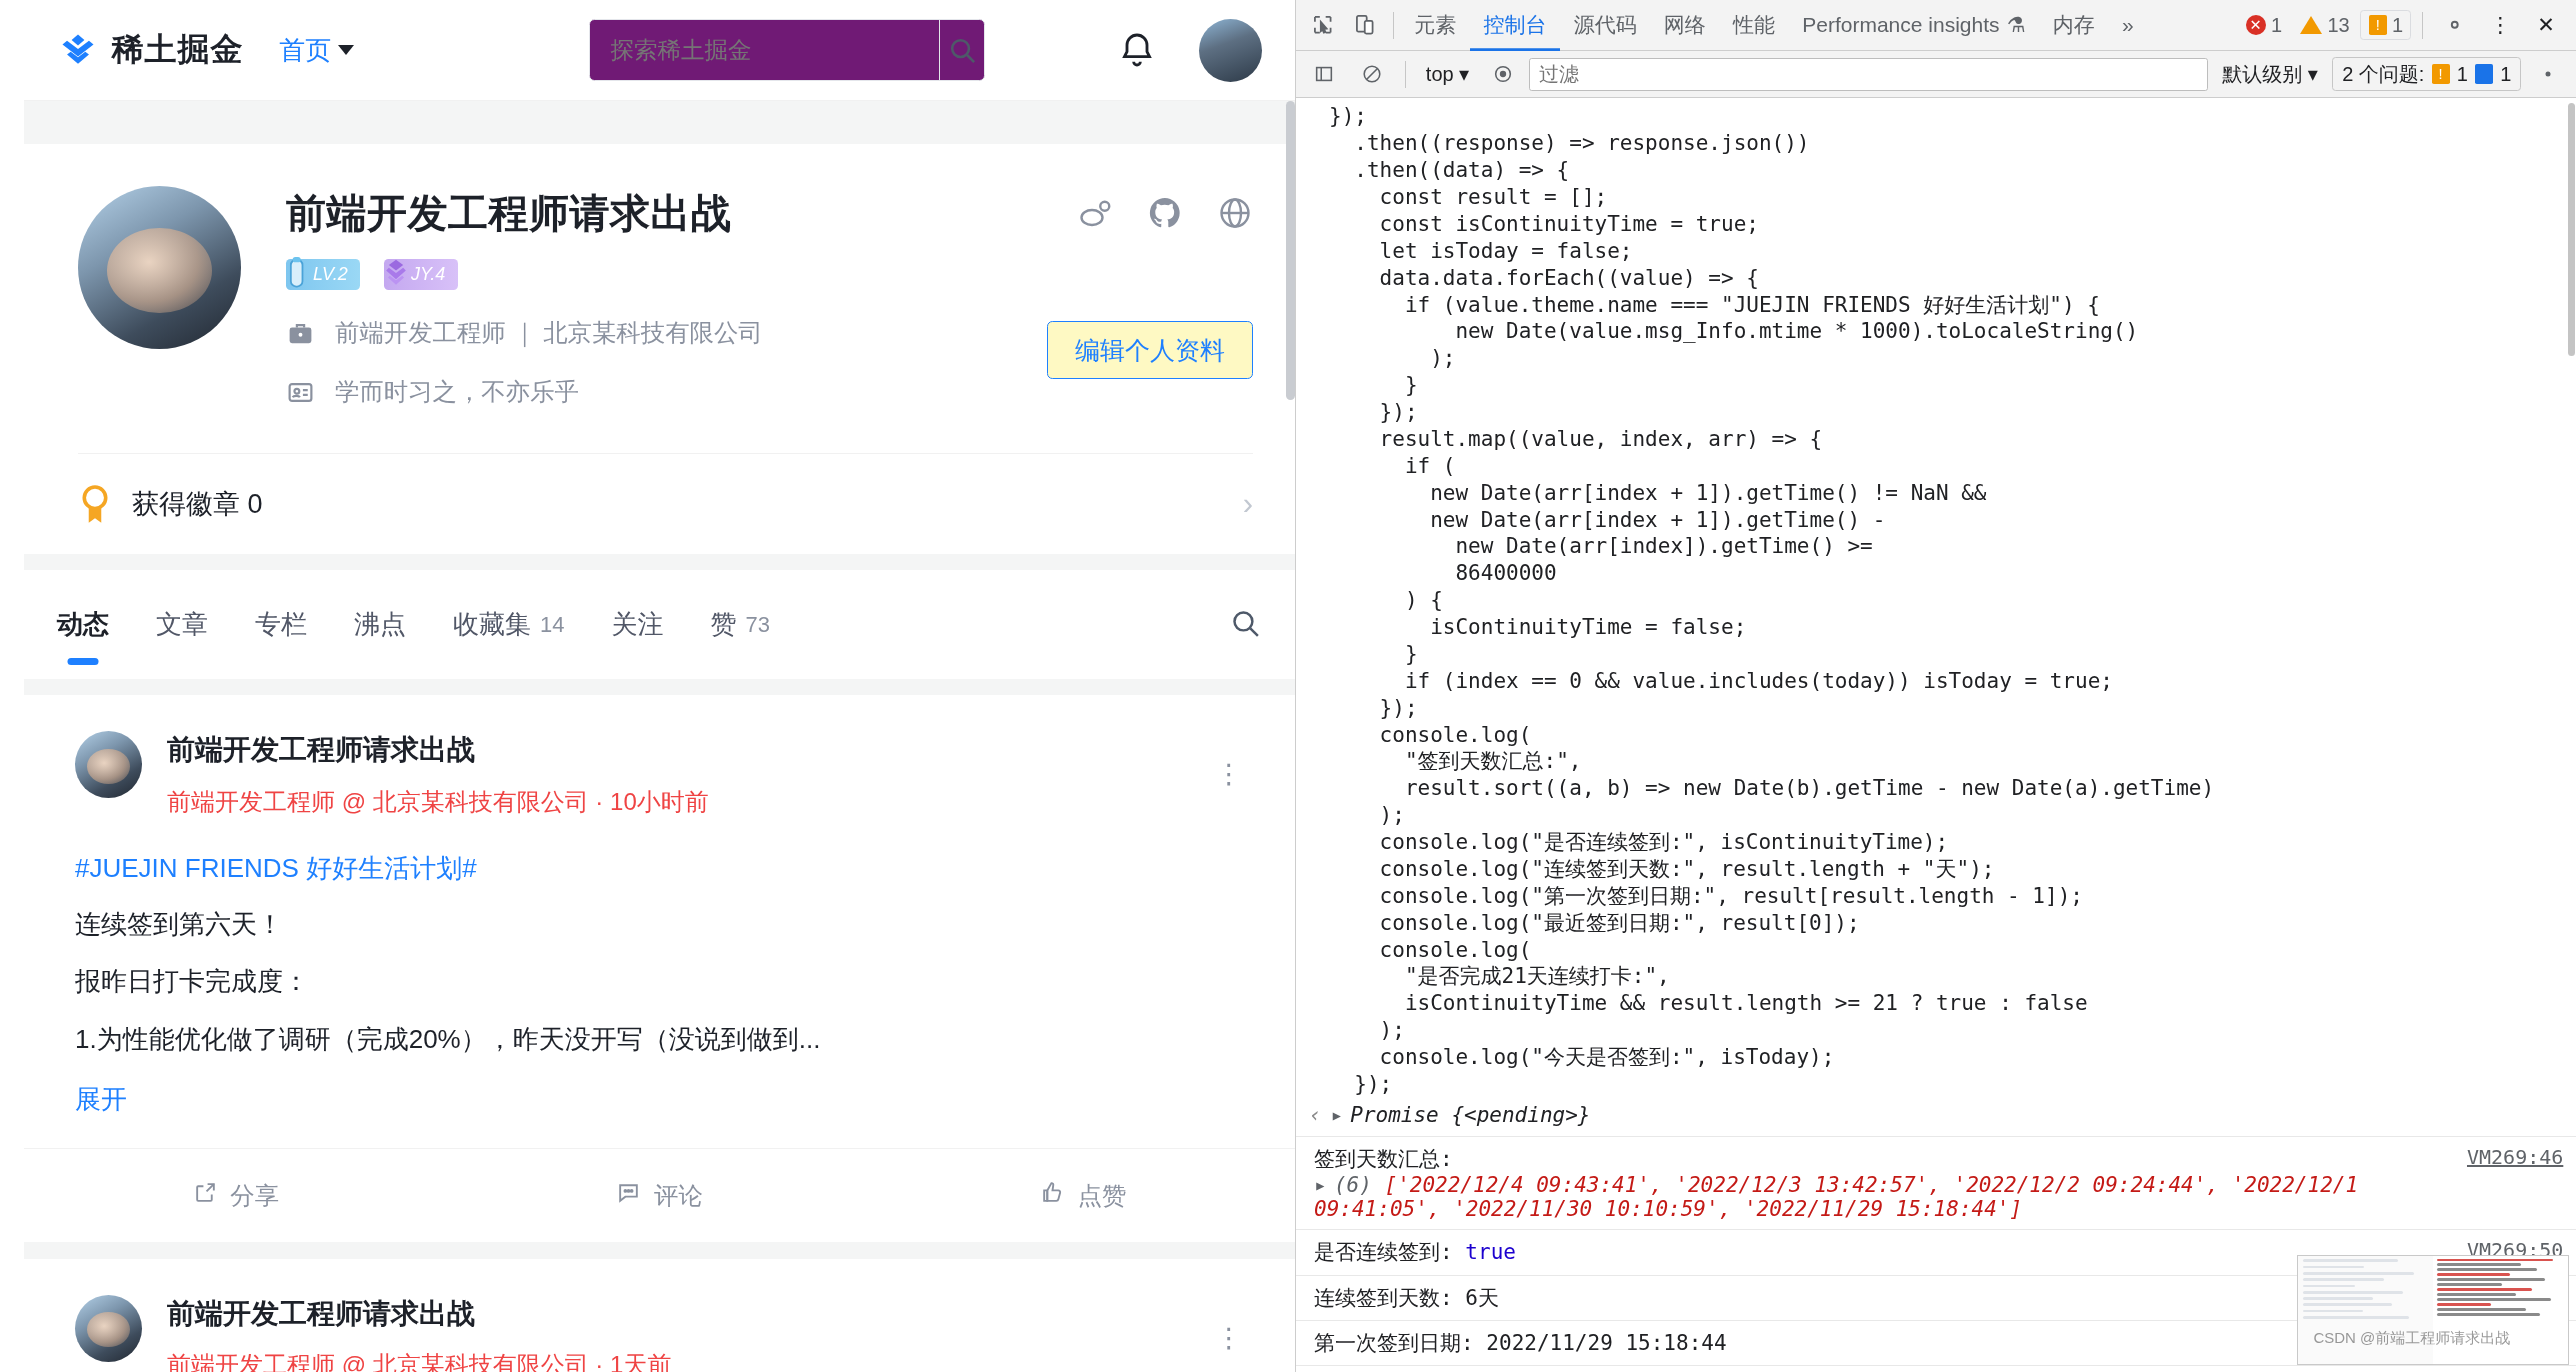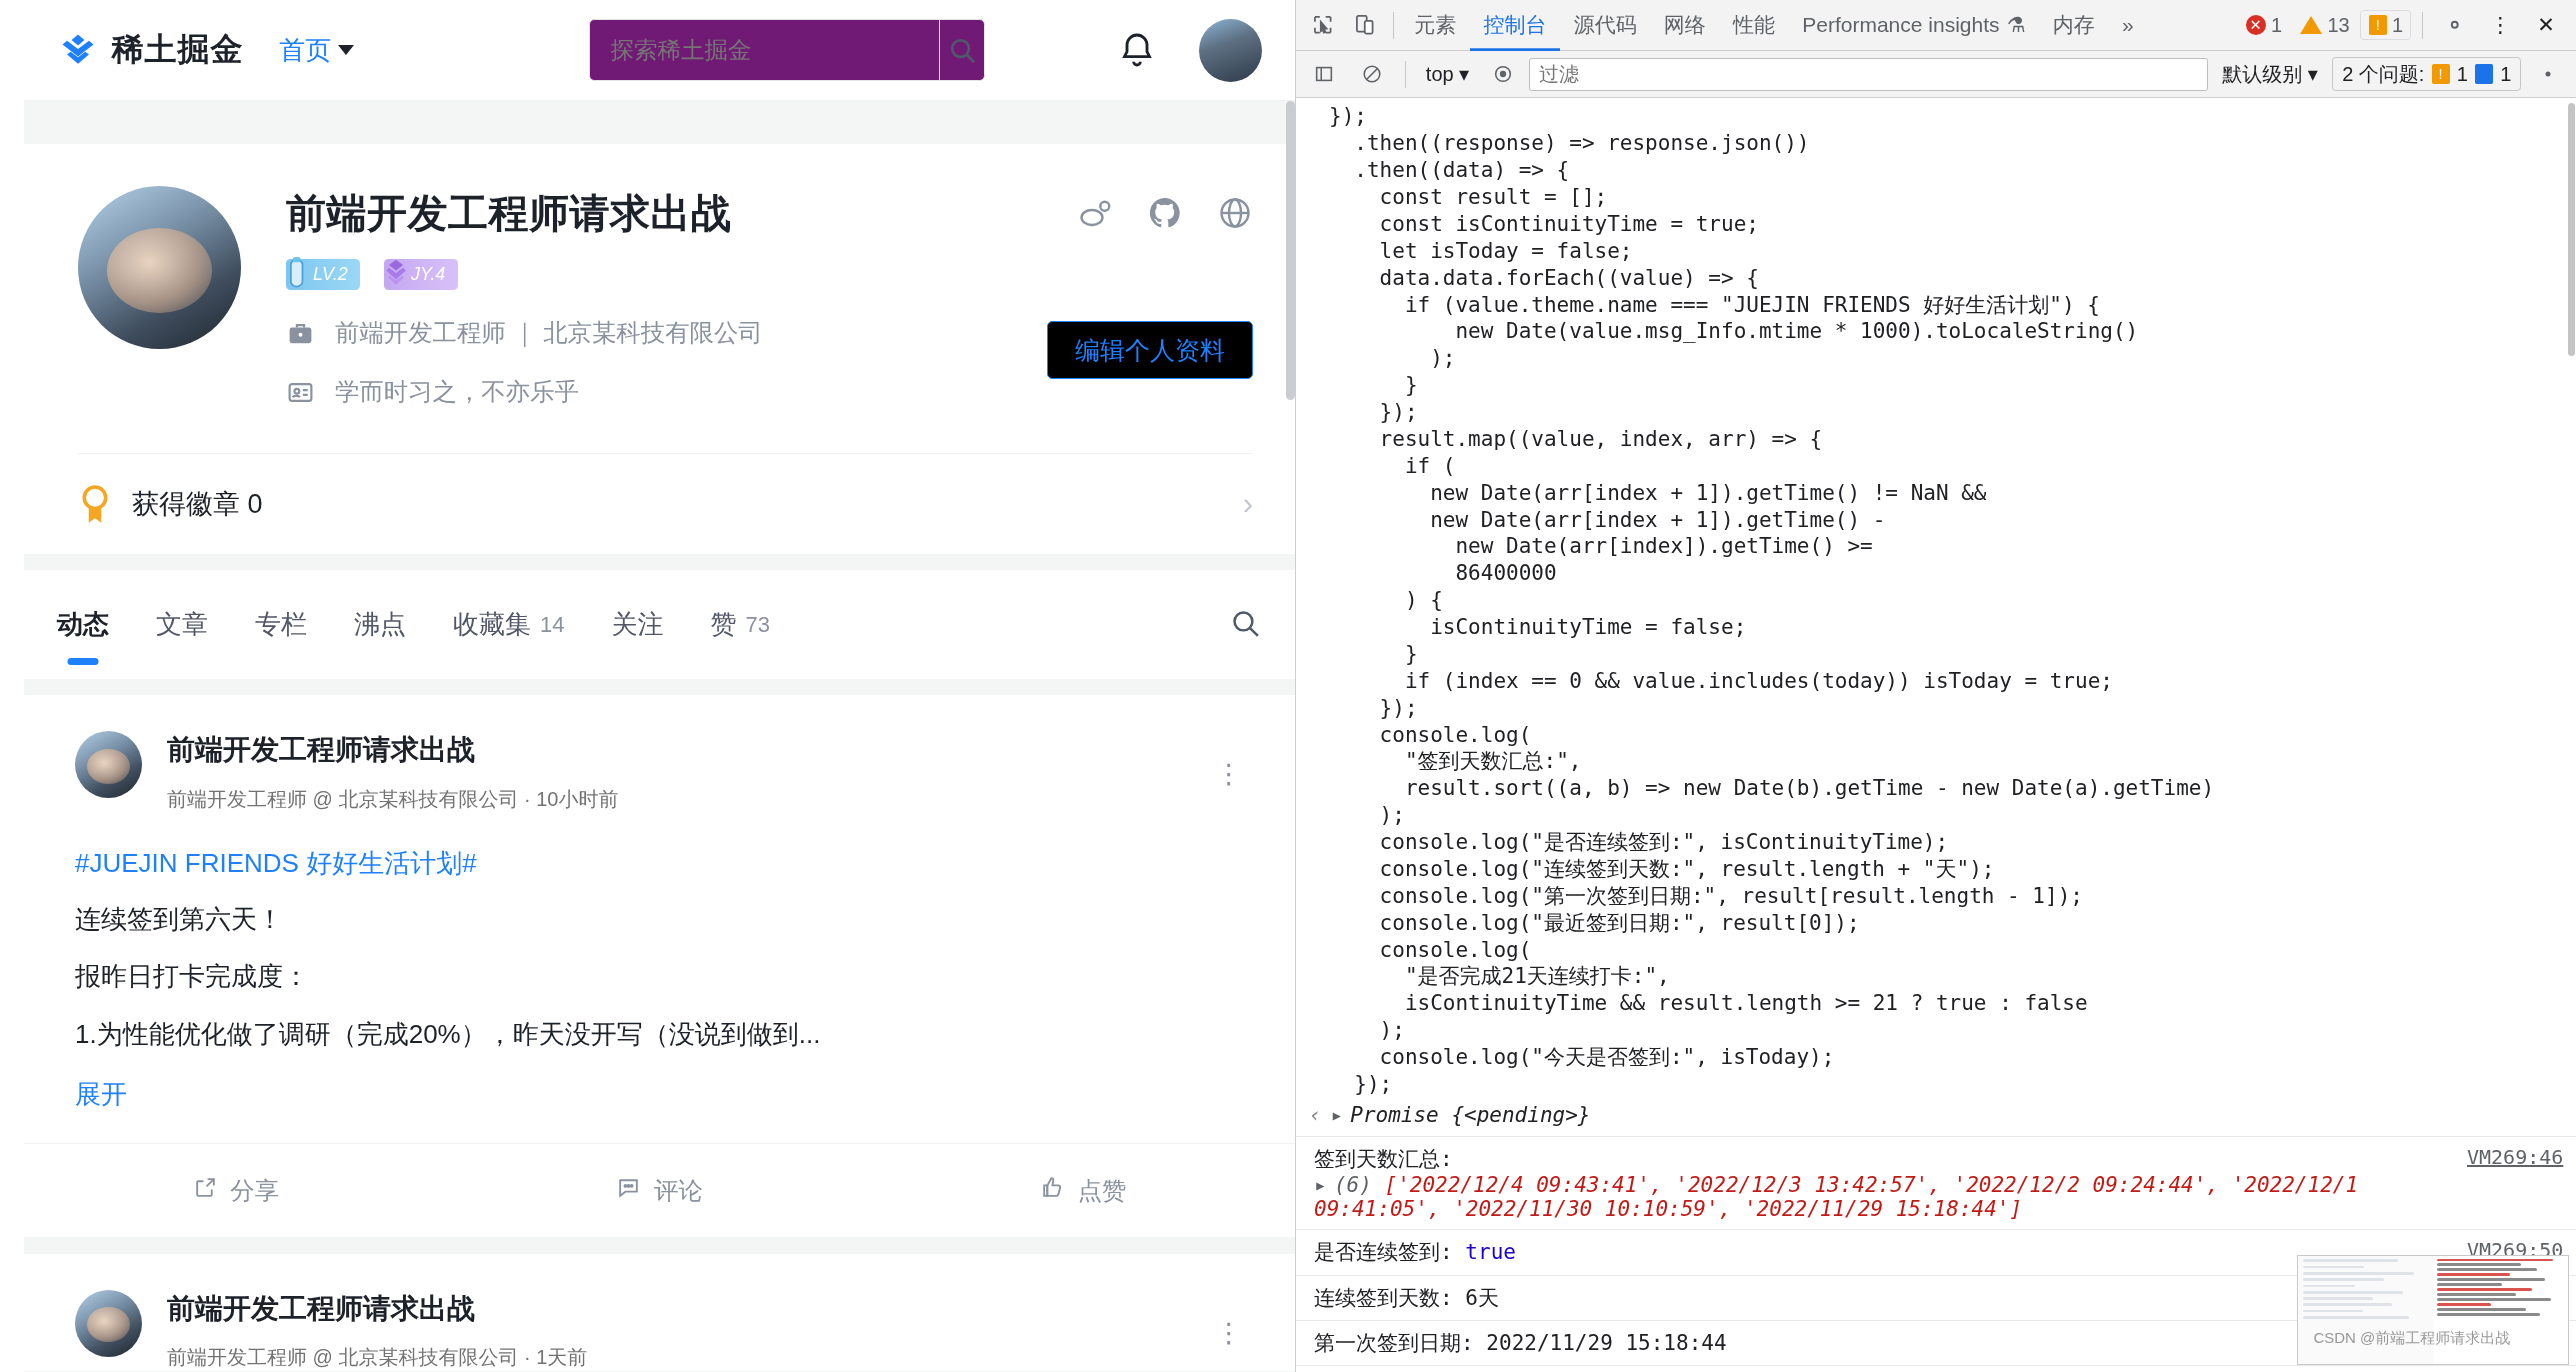"编辑个人资料" .edit-btn { background: #000000 -> #fef9c3 }
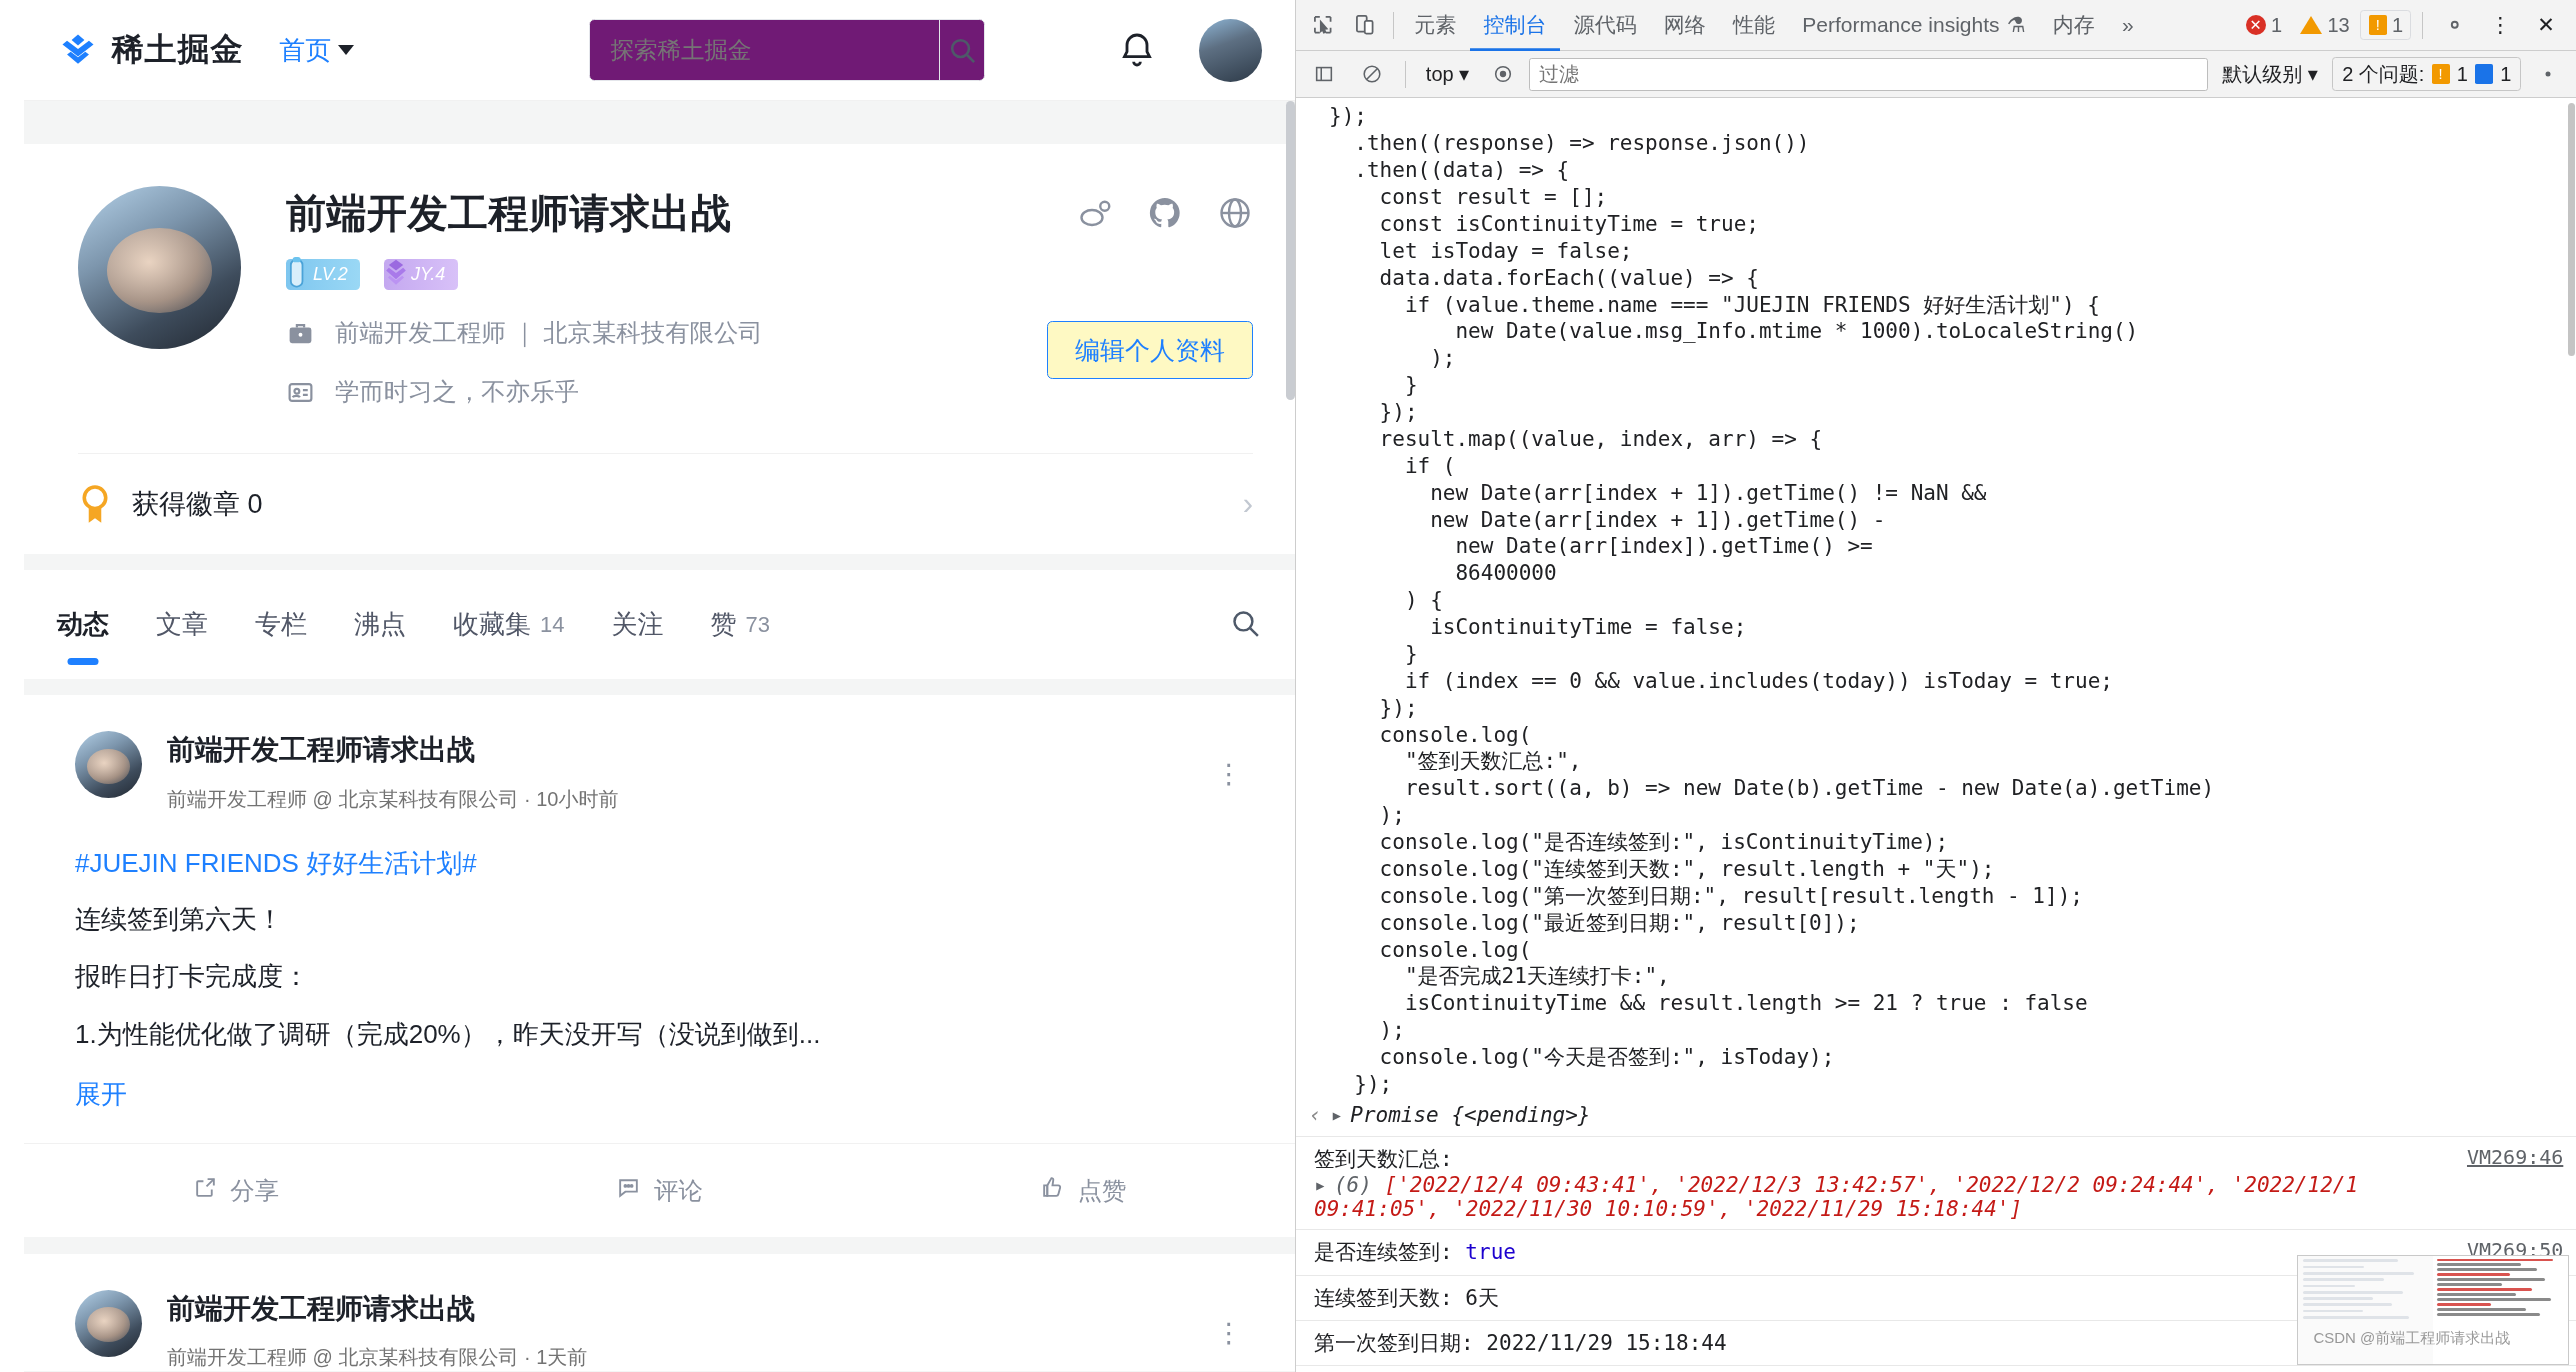"前端开发工程师 @ 北京某科技有限公司 · 10小时前" .post-sub { color: #737373 -> #ef4444; font-size: 20px -> 24px }
